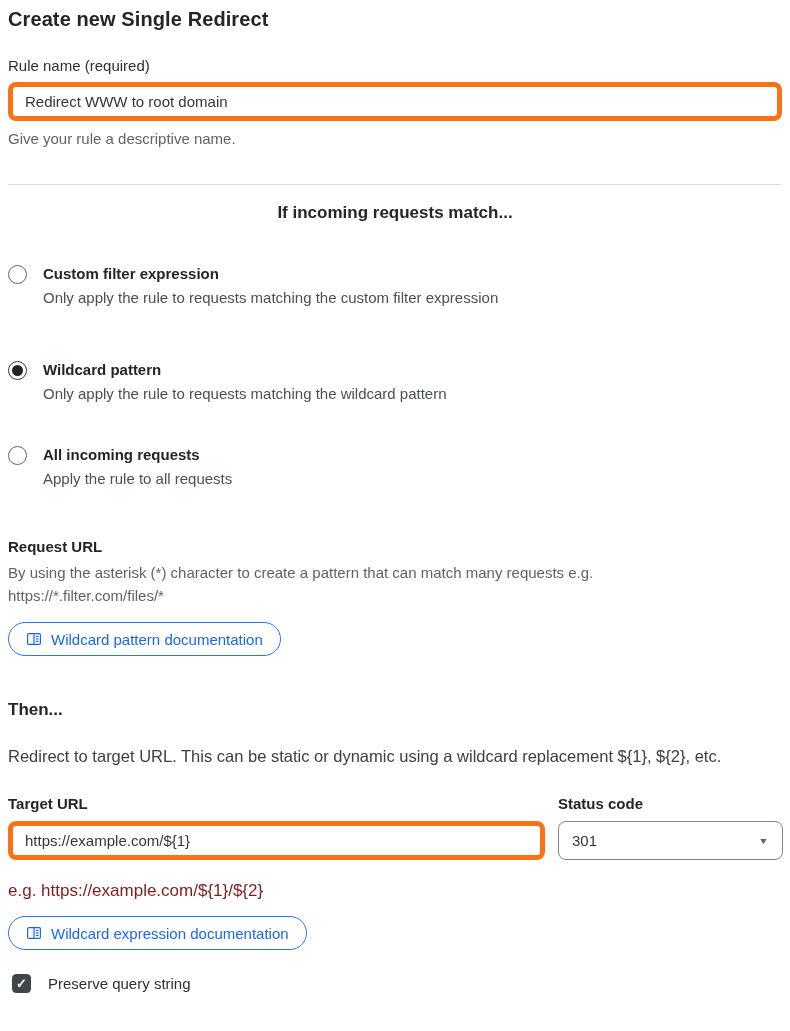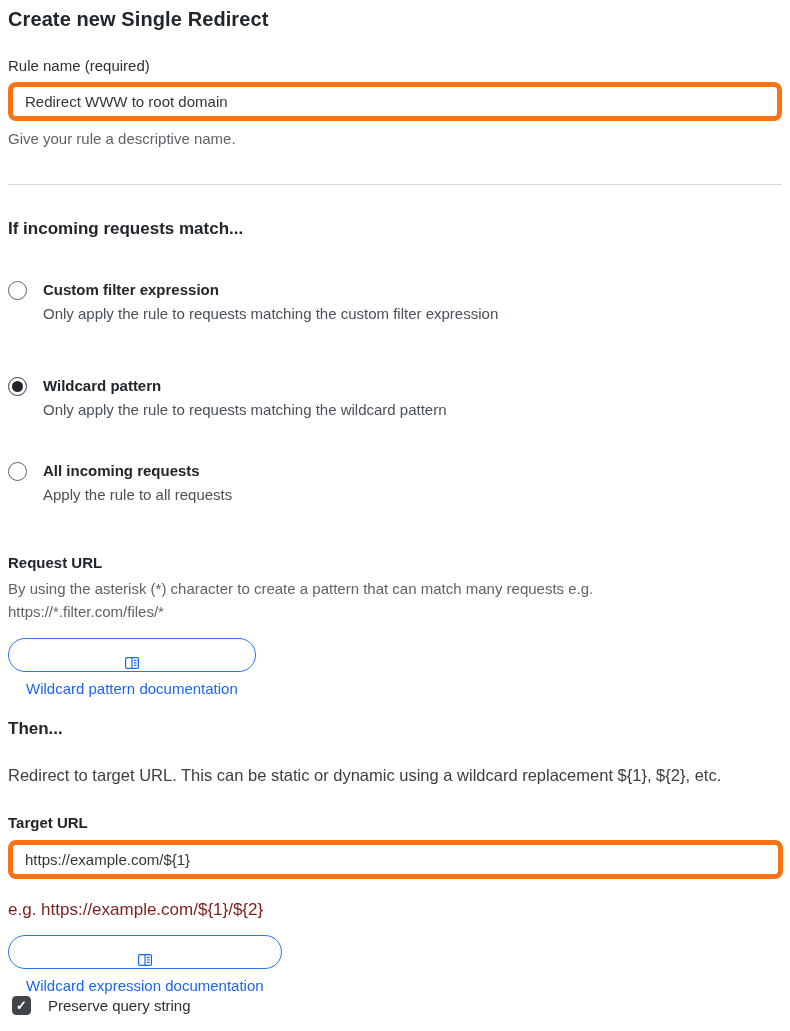"If incoming requests match..." .match-heading { margin-top: 34px -> 18px; text-align: none -> center }
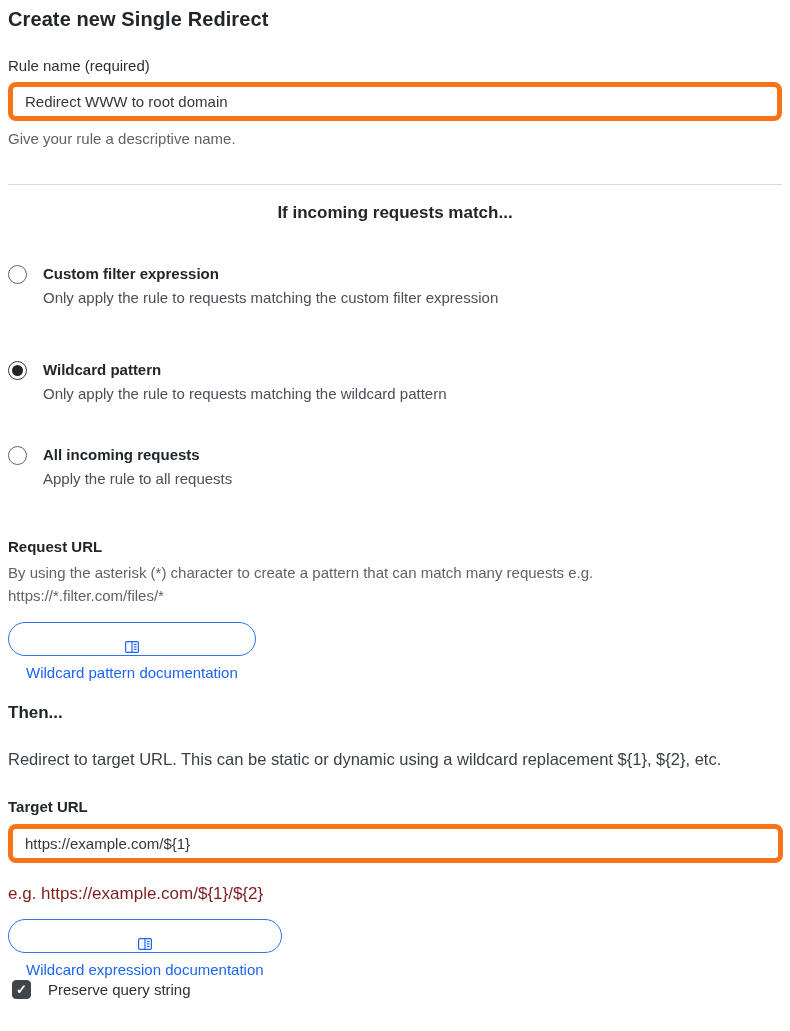"Wildcard pattern documentation" .doc-button { flex-direction: column -> none }
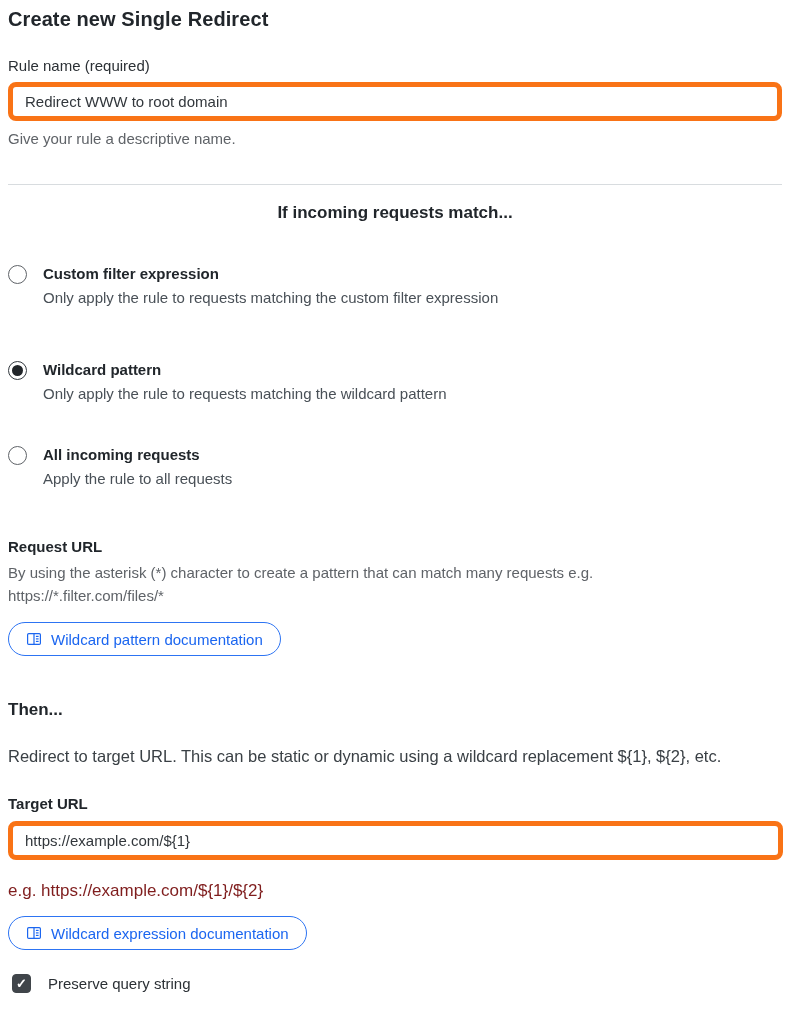"Status code" div.status-col { html: none -> <div> <span>Status code</span> <div> <span>301</span> <span>▼</span> </div> </div> }
